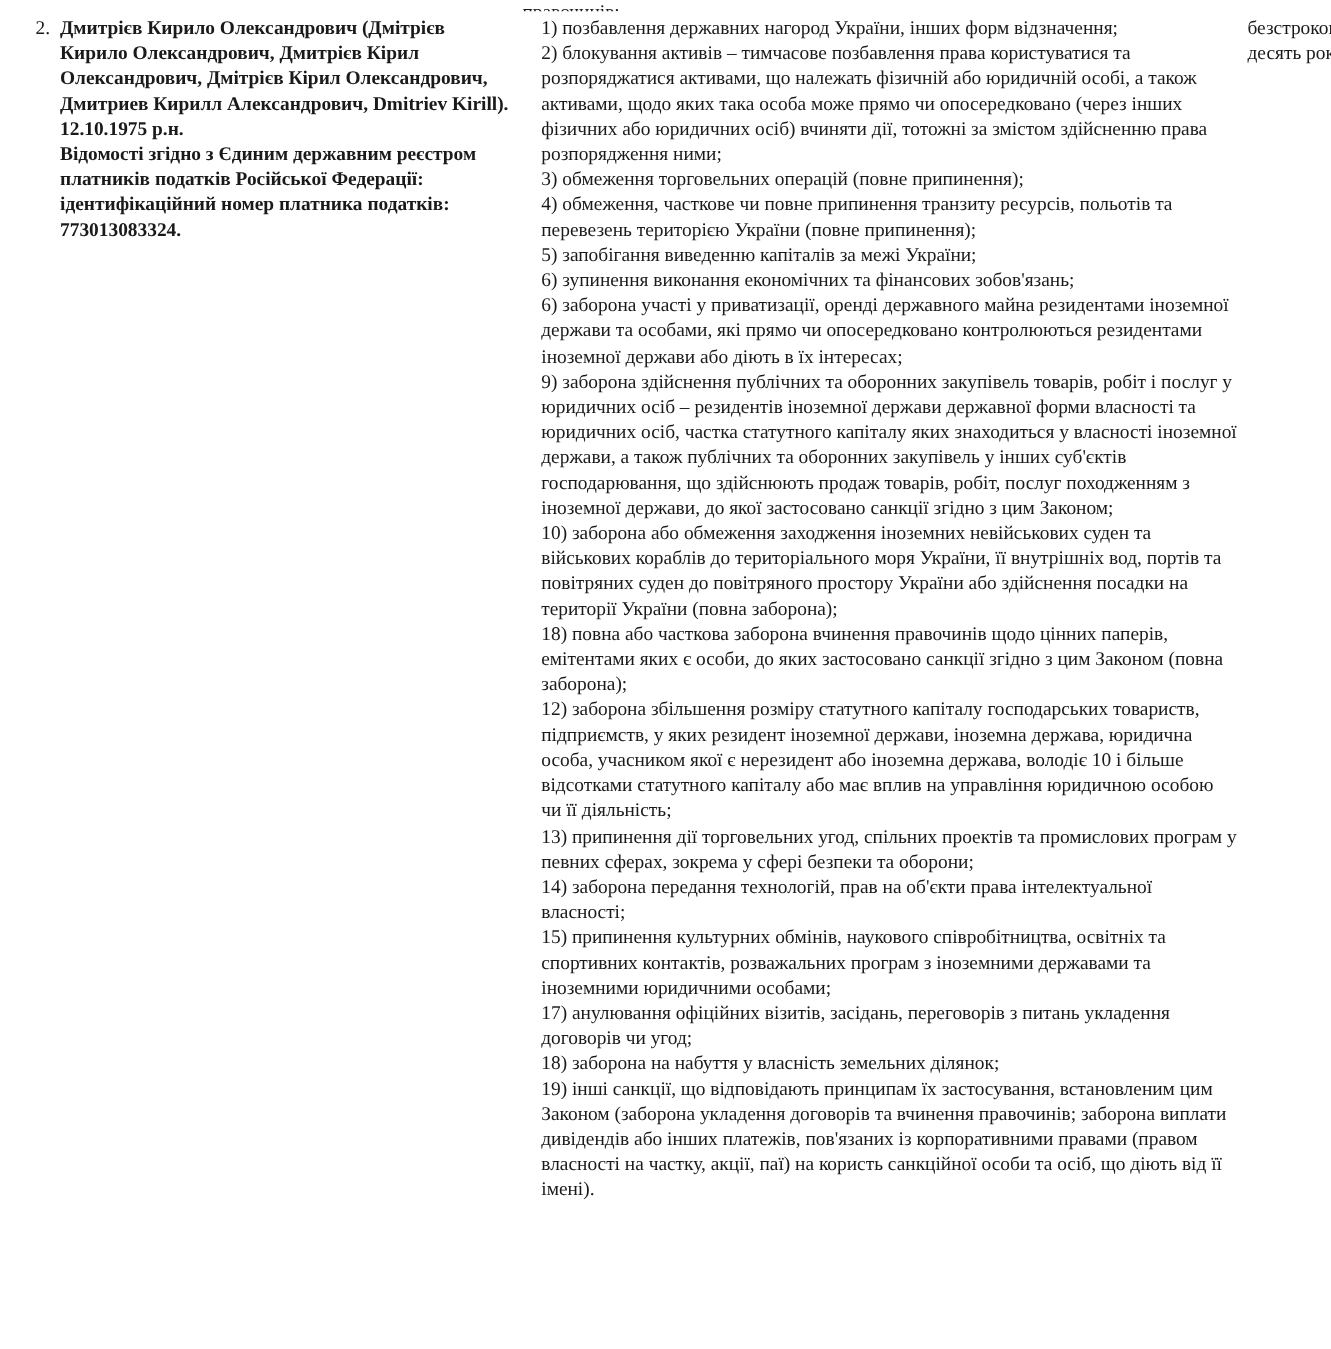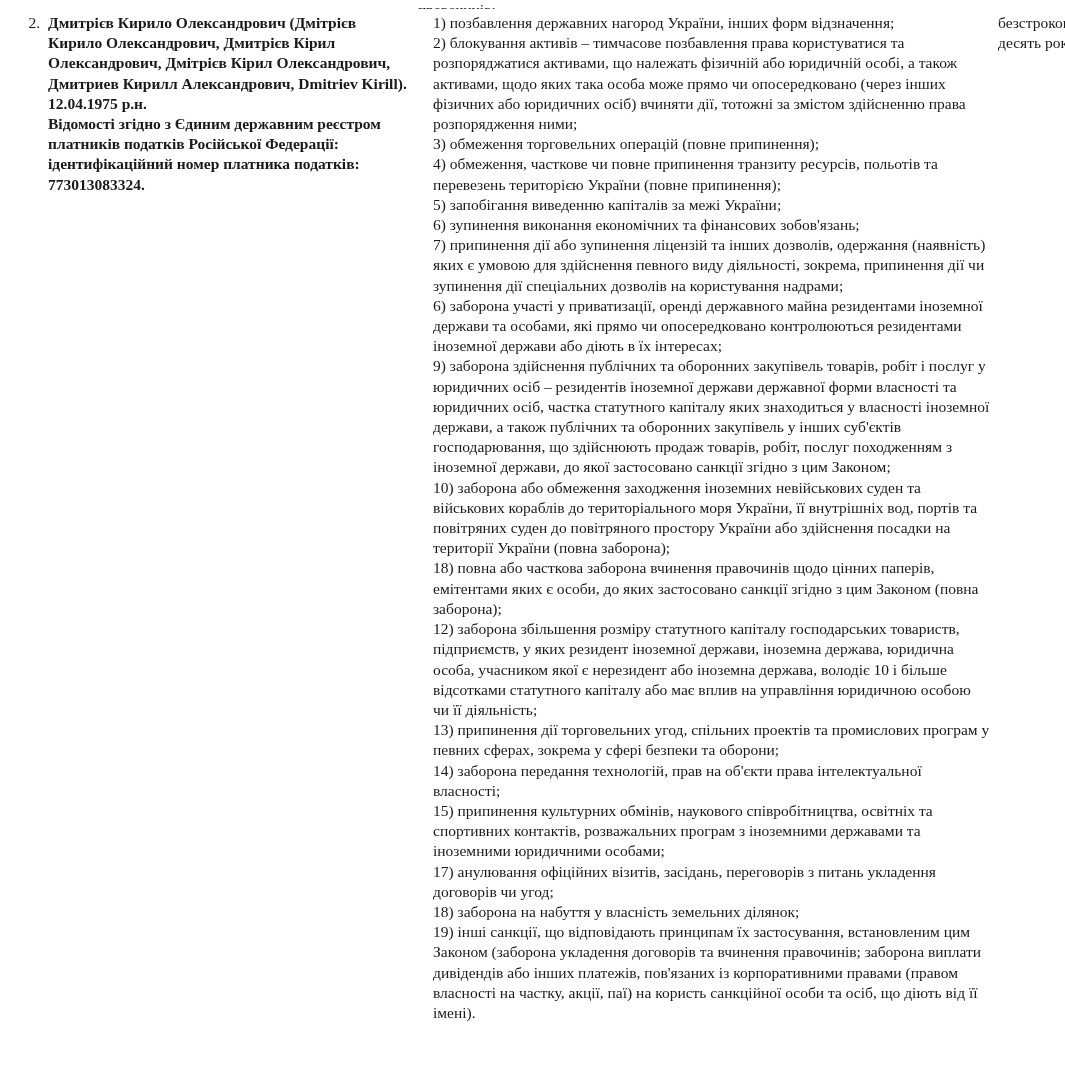"12.04.1975 р.н." p.person-line { text: 12.04.1975 -> 12.10.1975 }
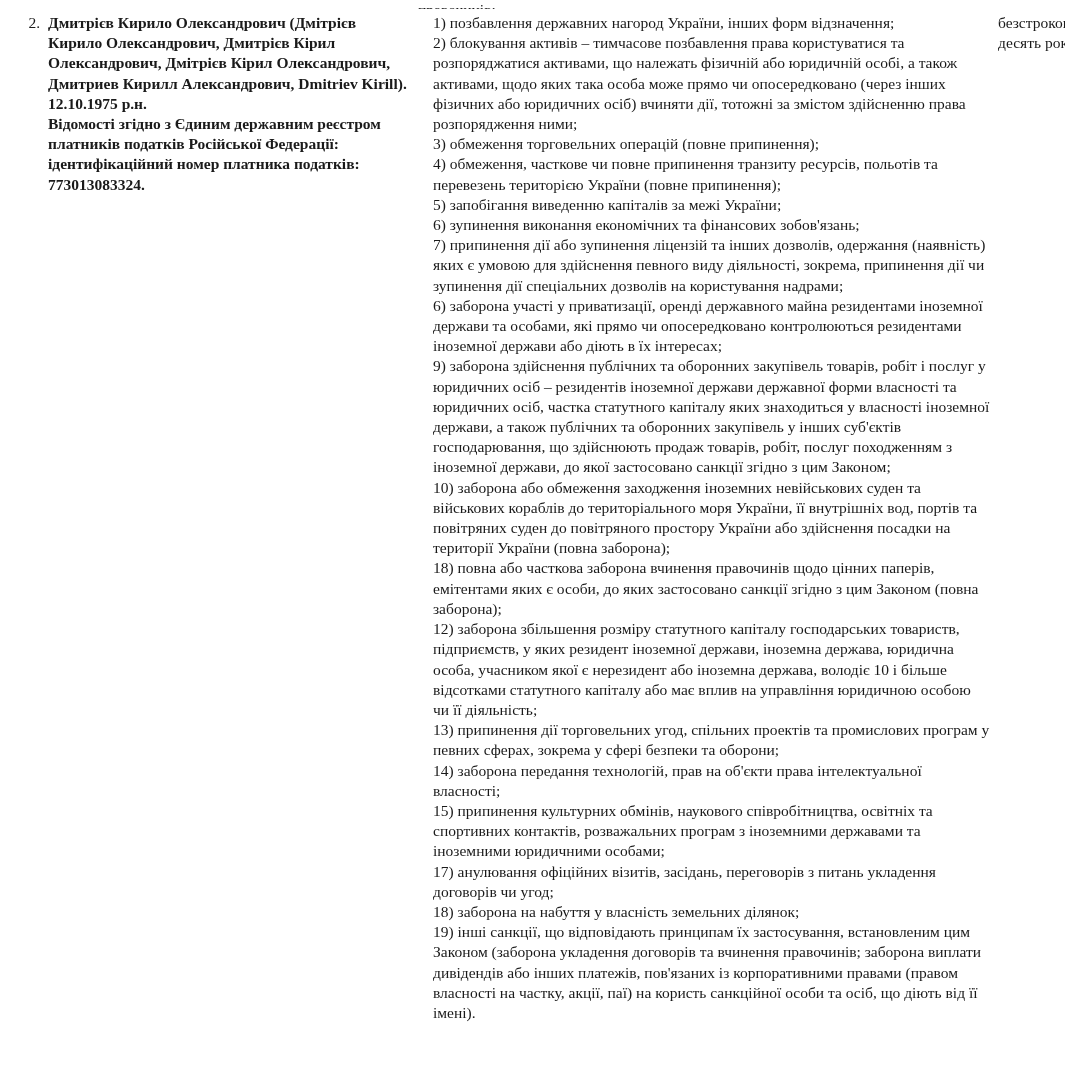"7) припинення дії або зупинення" p.measure-item { html: <p>7) припинення дії або зупинення ліцензій та інших дозволів, одержання (наявність) яких є умовою для здійснення певного виду діяльності, зокрема, припинення дії чи зупинення дії спеціальних дозволів на користування надрами;</p> -> none }
